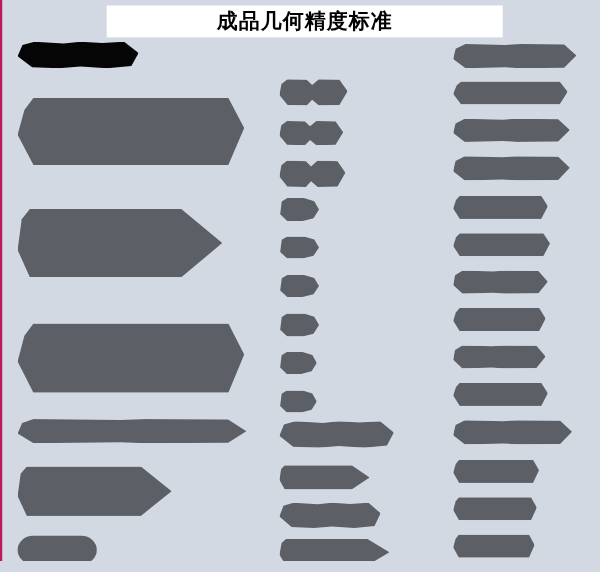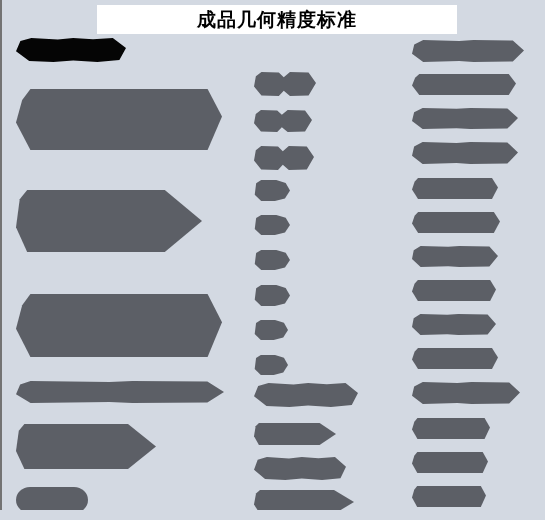"成品几何精度标准" #page { border-left: 2px solid #737373 -> 2px solid #be185d }
